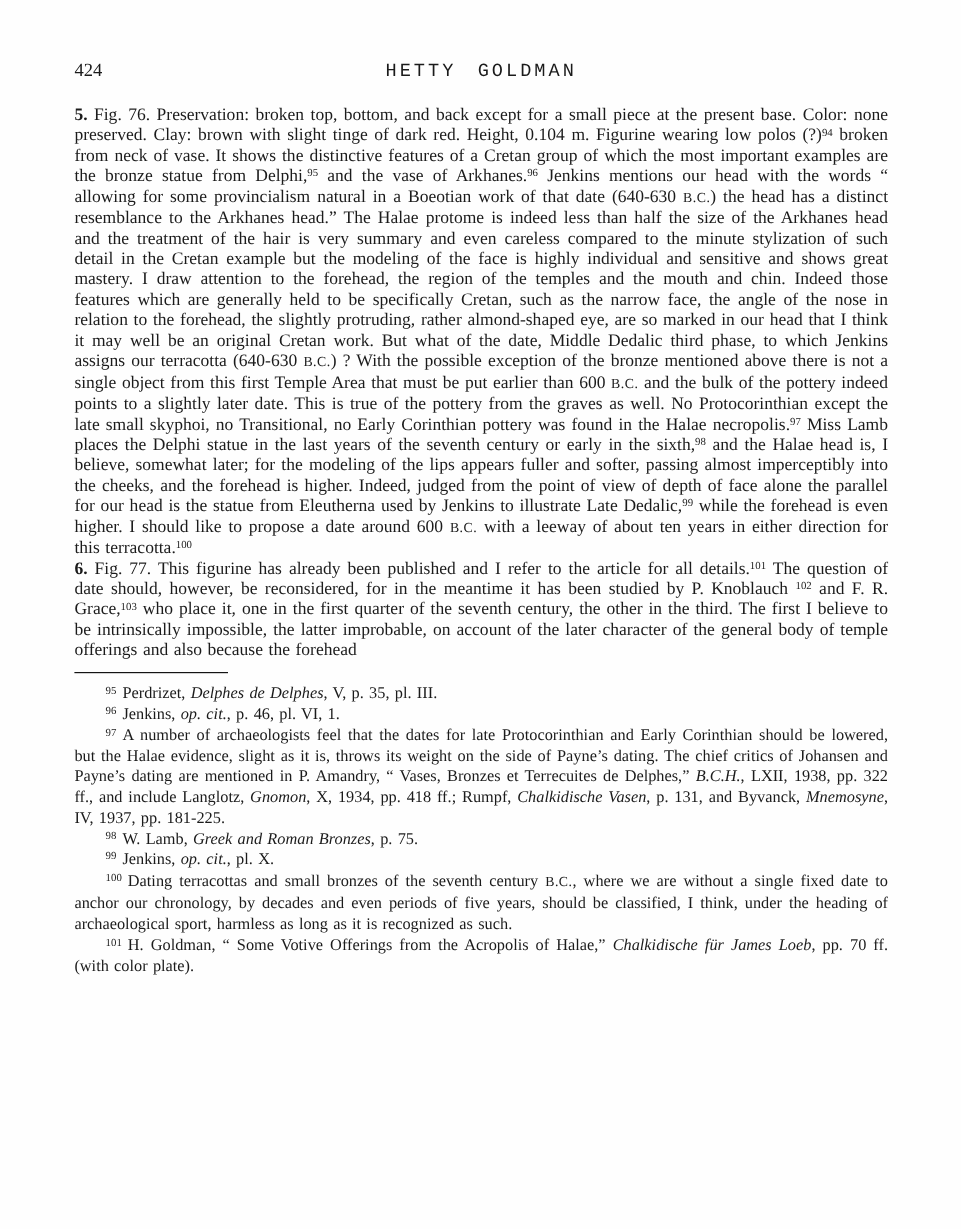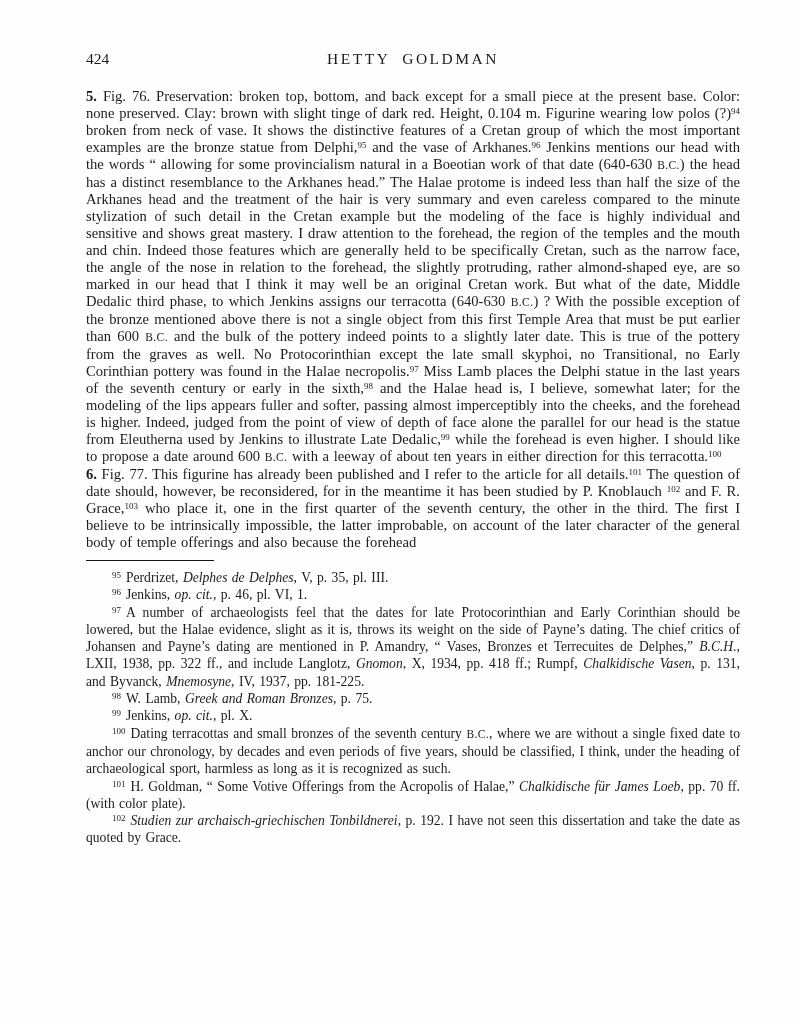"424" .page { padding: 50px 61px 0 86px -> 50px 61px 0 62px }
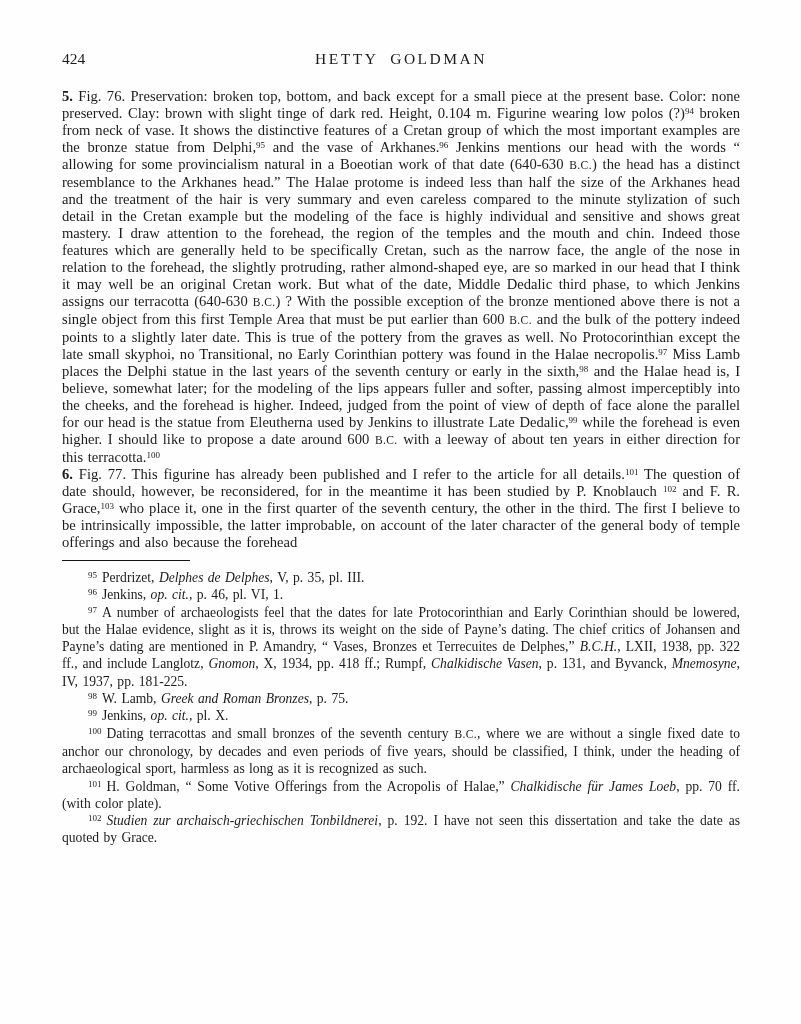"HETTY GOLDMAN" .running-head { font-family: none -> Liberation Mono, monospace }
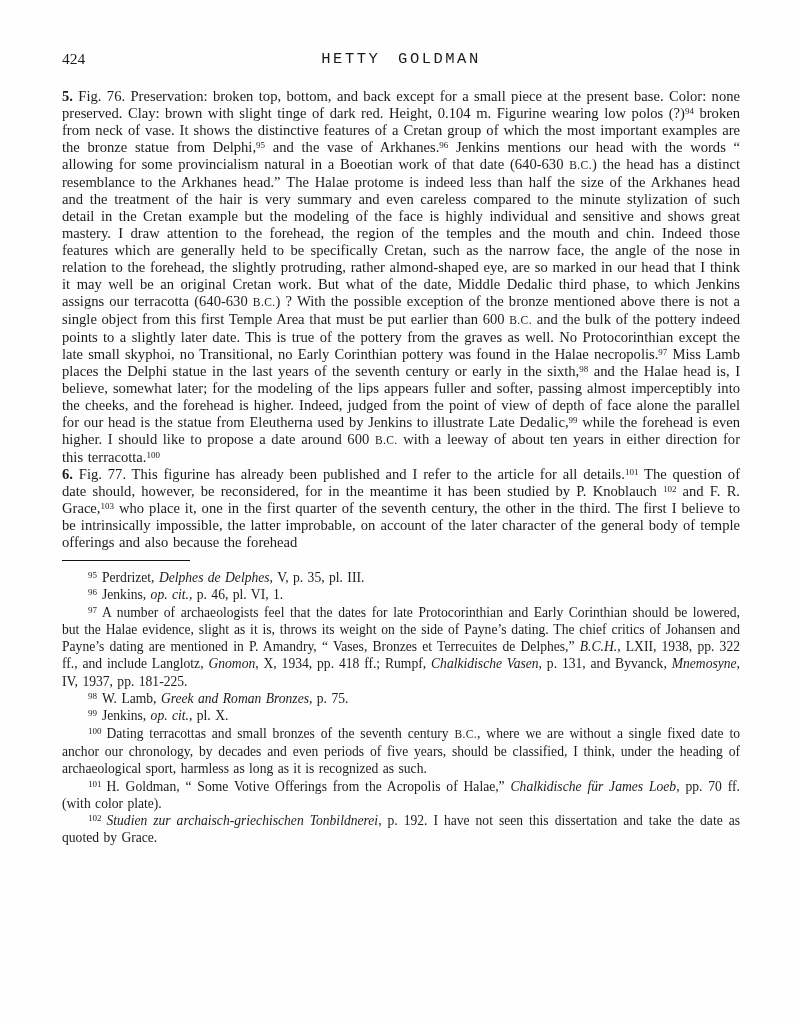"102 Studien zur archaisch-griechischen" p.footnote { html: <p><sup>102</sup><span><i>Studien zur archaisch-griechischen Tonbildnerei</i>, p. 192. I have not seen this dissertation and take the date as quoted by Grace.</span></p> -> none }
